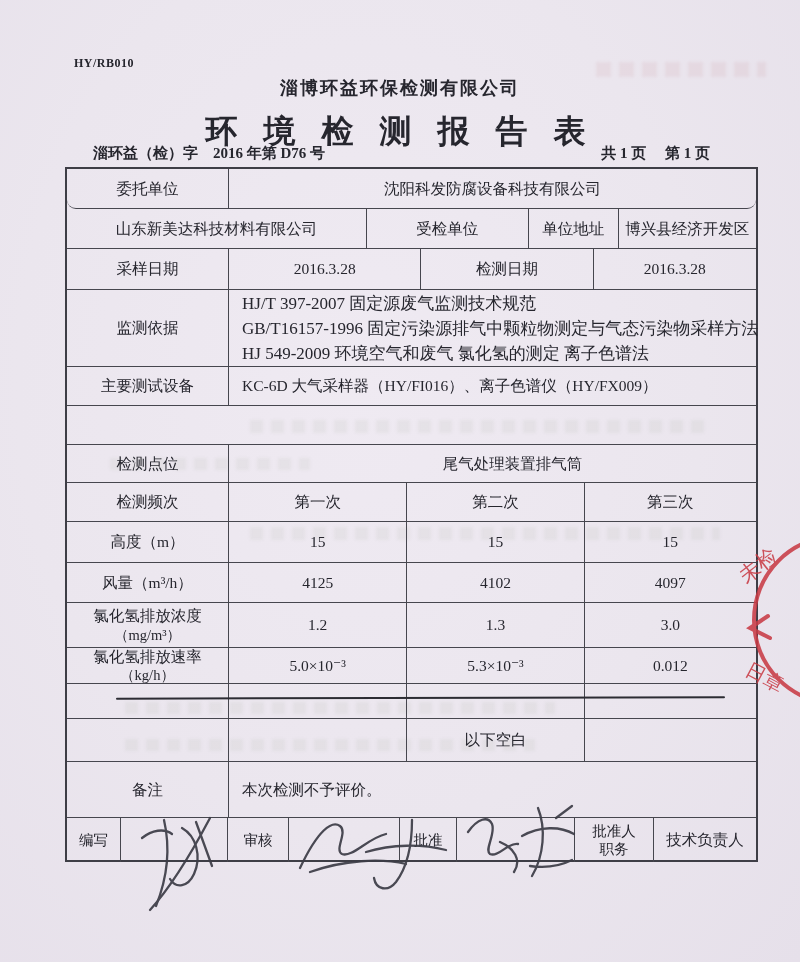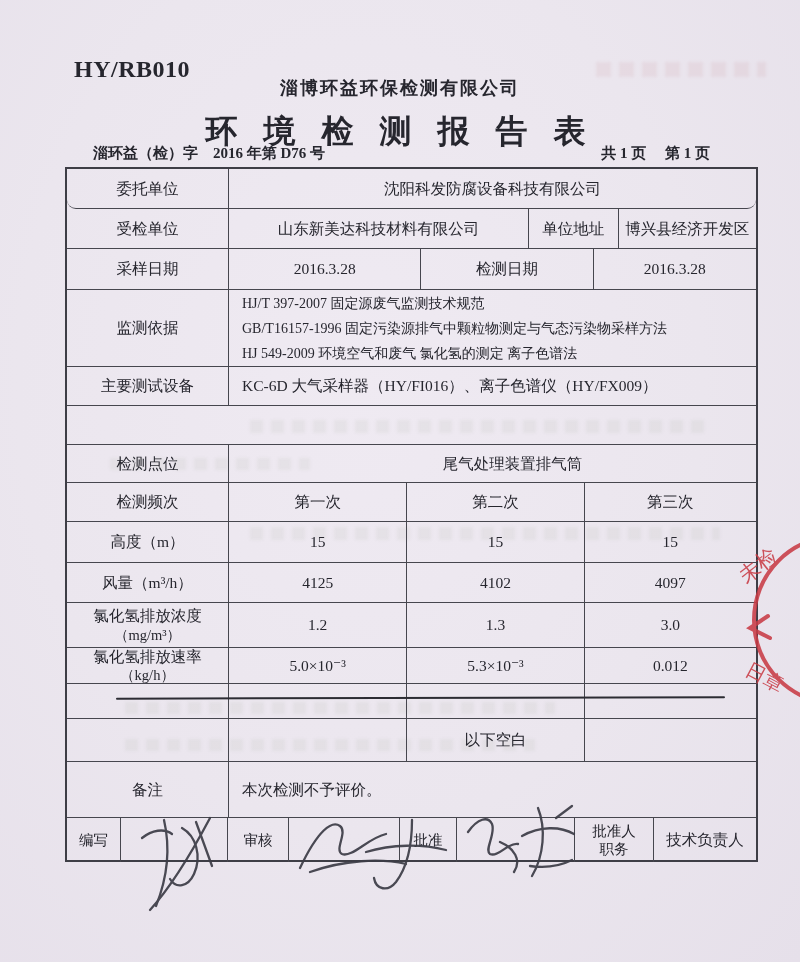"HY/RB010" #form-code { font-size: 24px -> 12px }
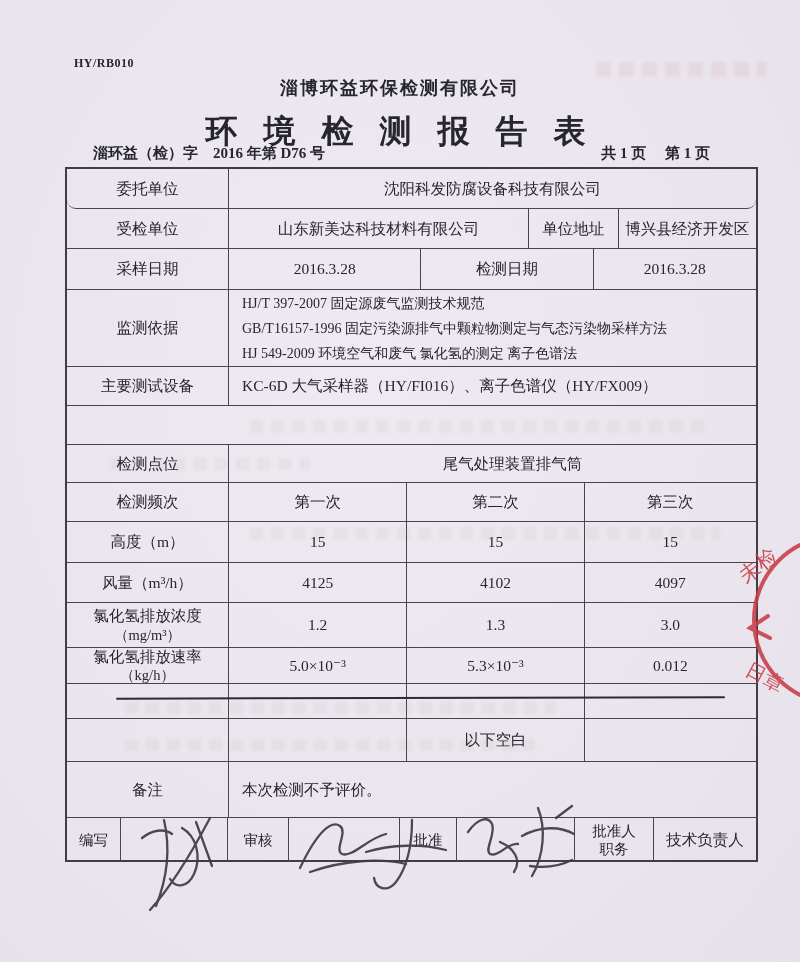"受检单位" div.cell { order: before "山东新美达科技材料有限公司" -> after "山东新美达科技材料有限公司" }
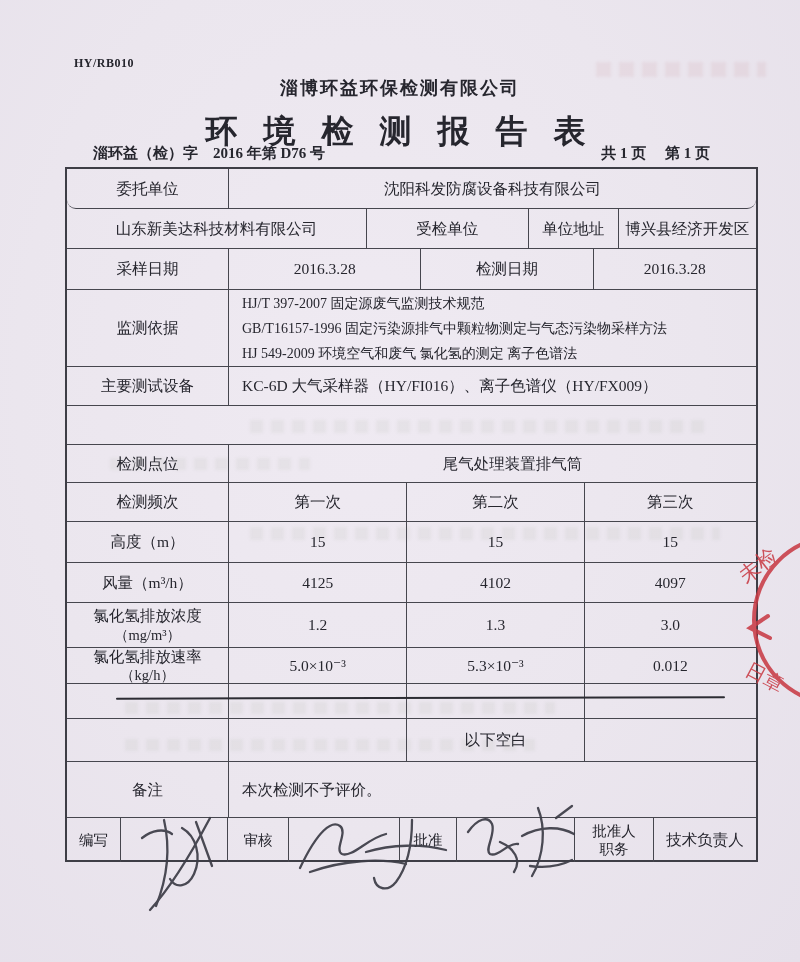"HJ/T 397-2007 固定源废气监测技术规范" .basis-line { font-size: 14px -> 17px }
